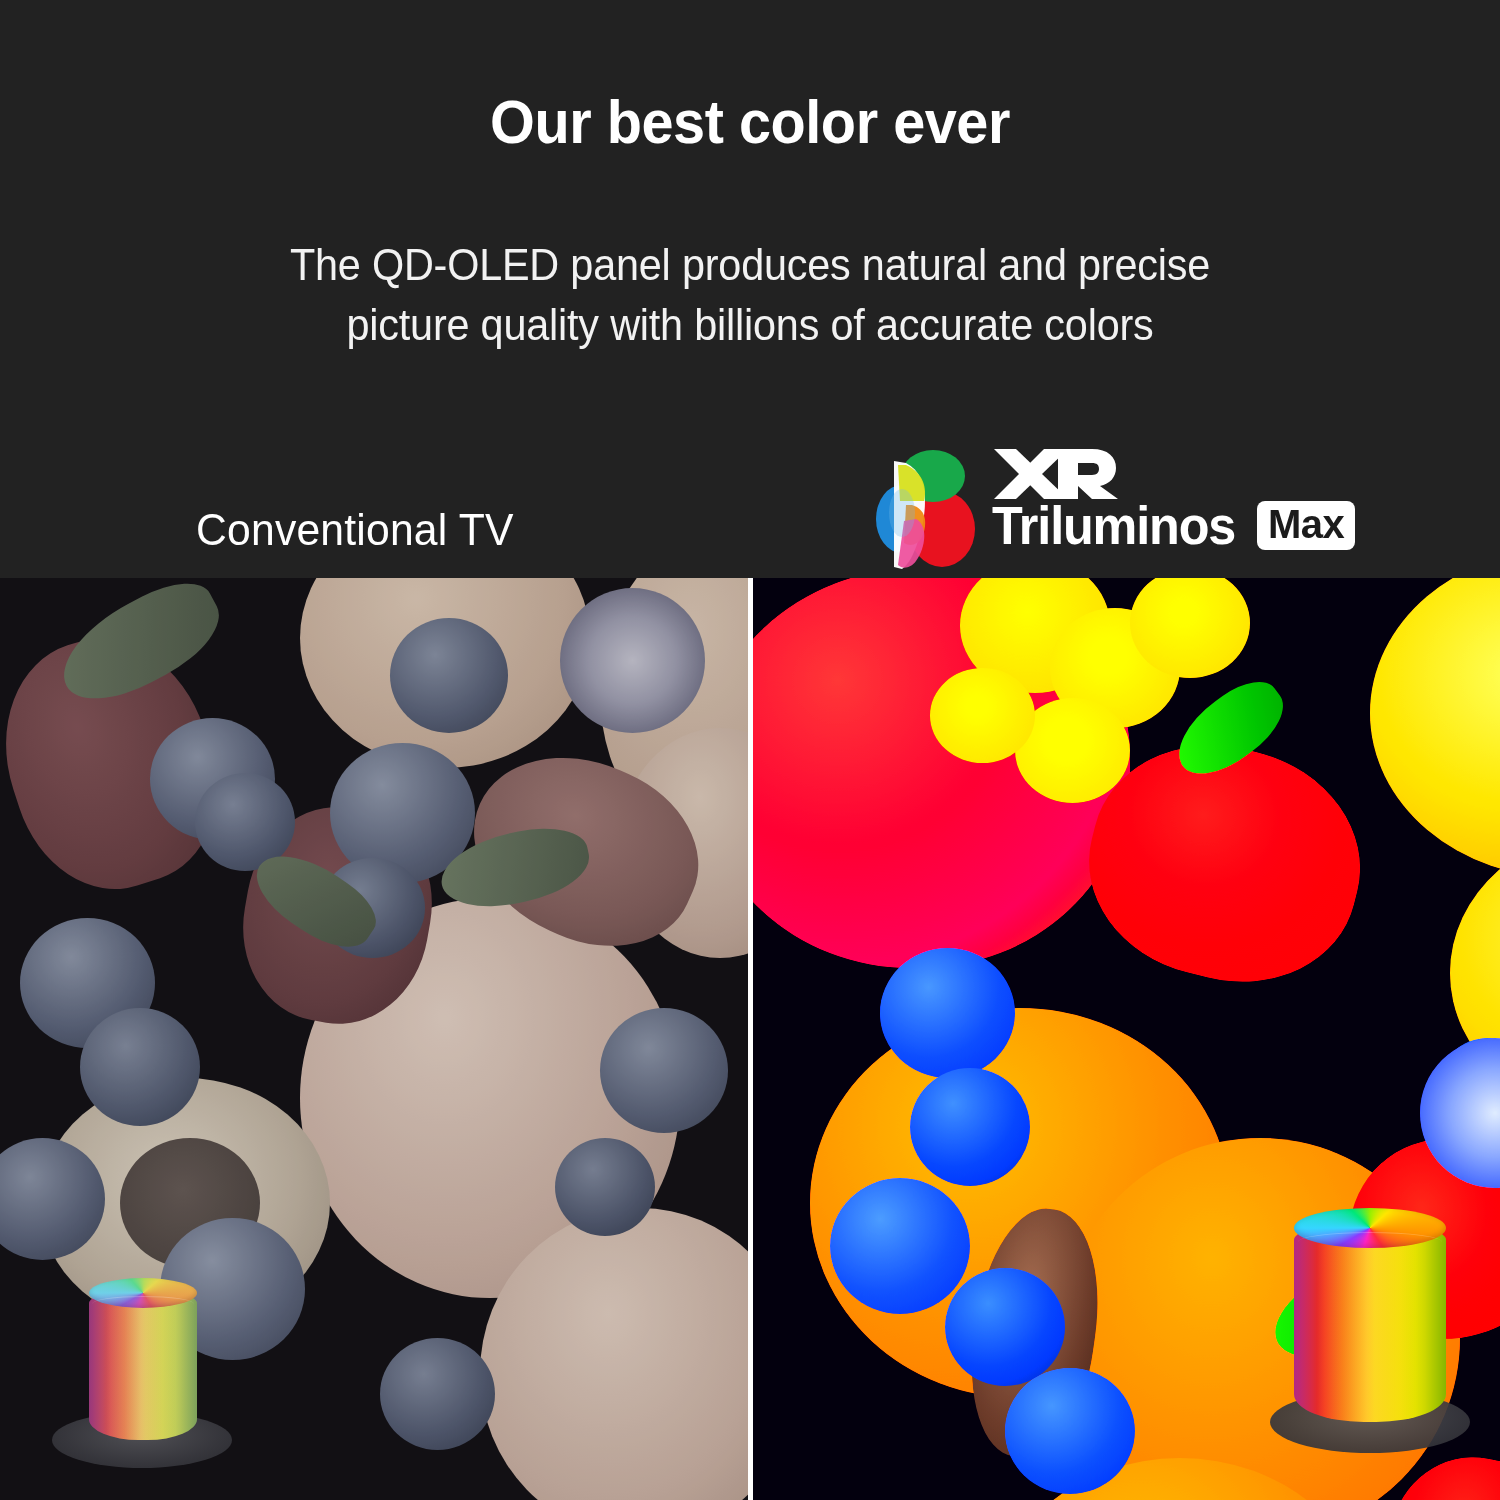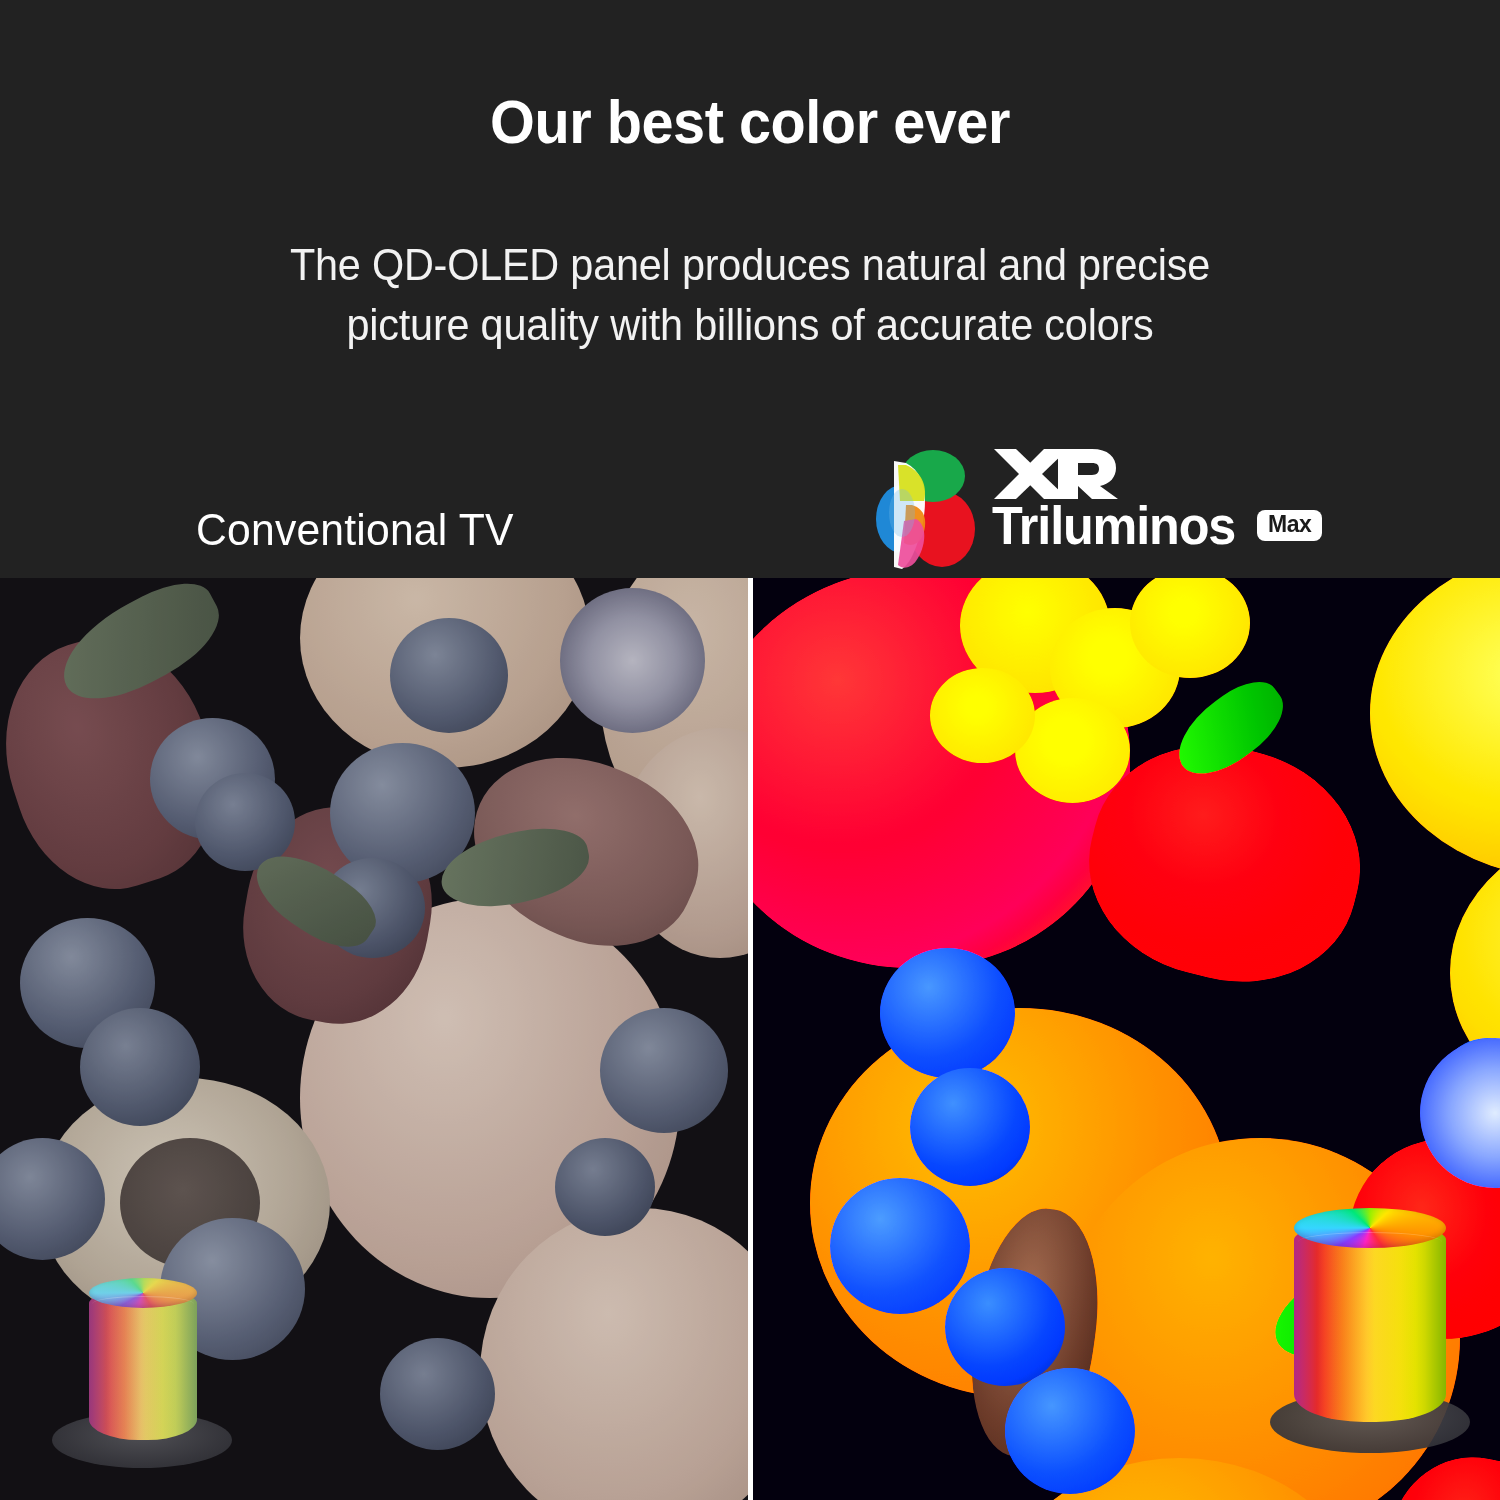"Max" .max-badge { font-size: 23px -> 40px }
